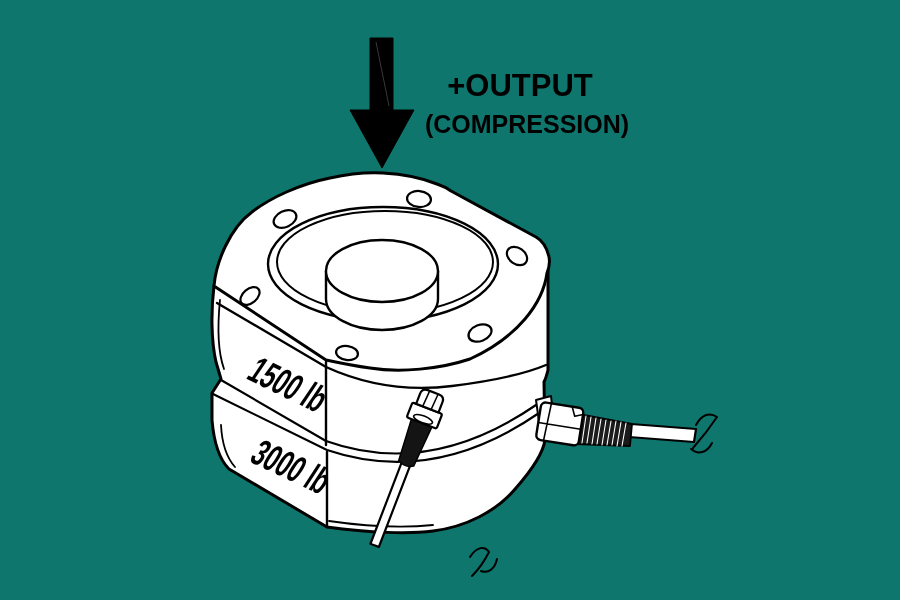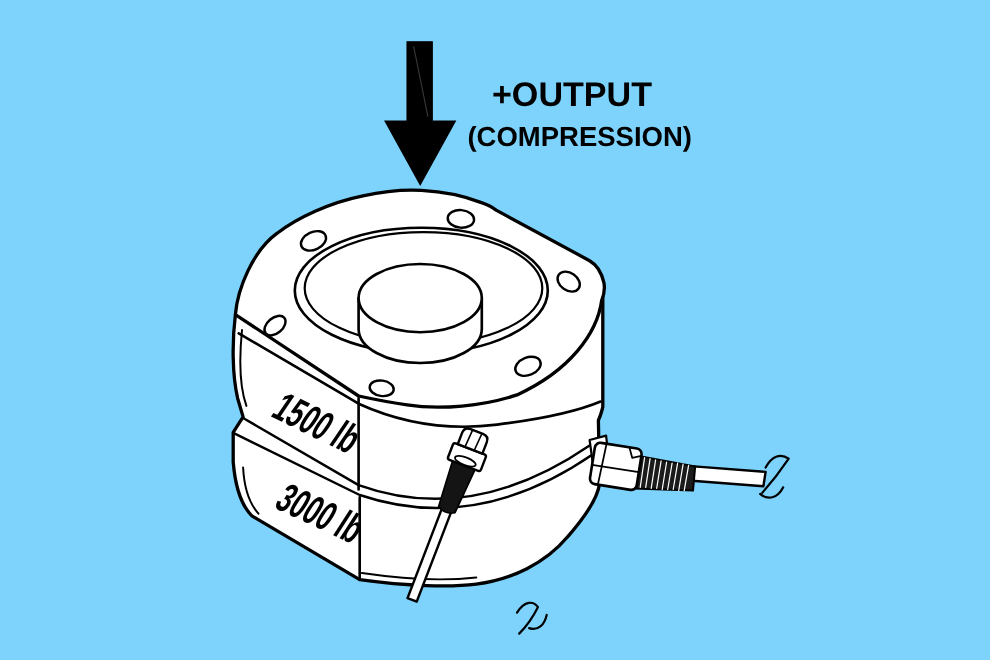"+OUTPUT" .stage { background: #7dd3fc -> #0f766e }
